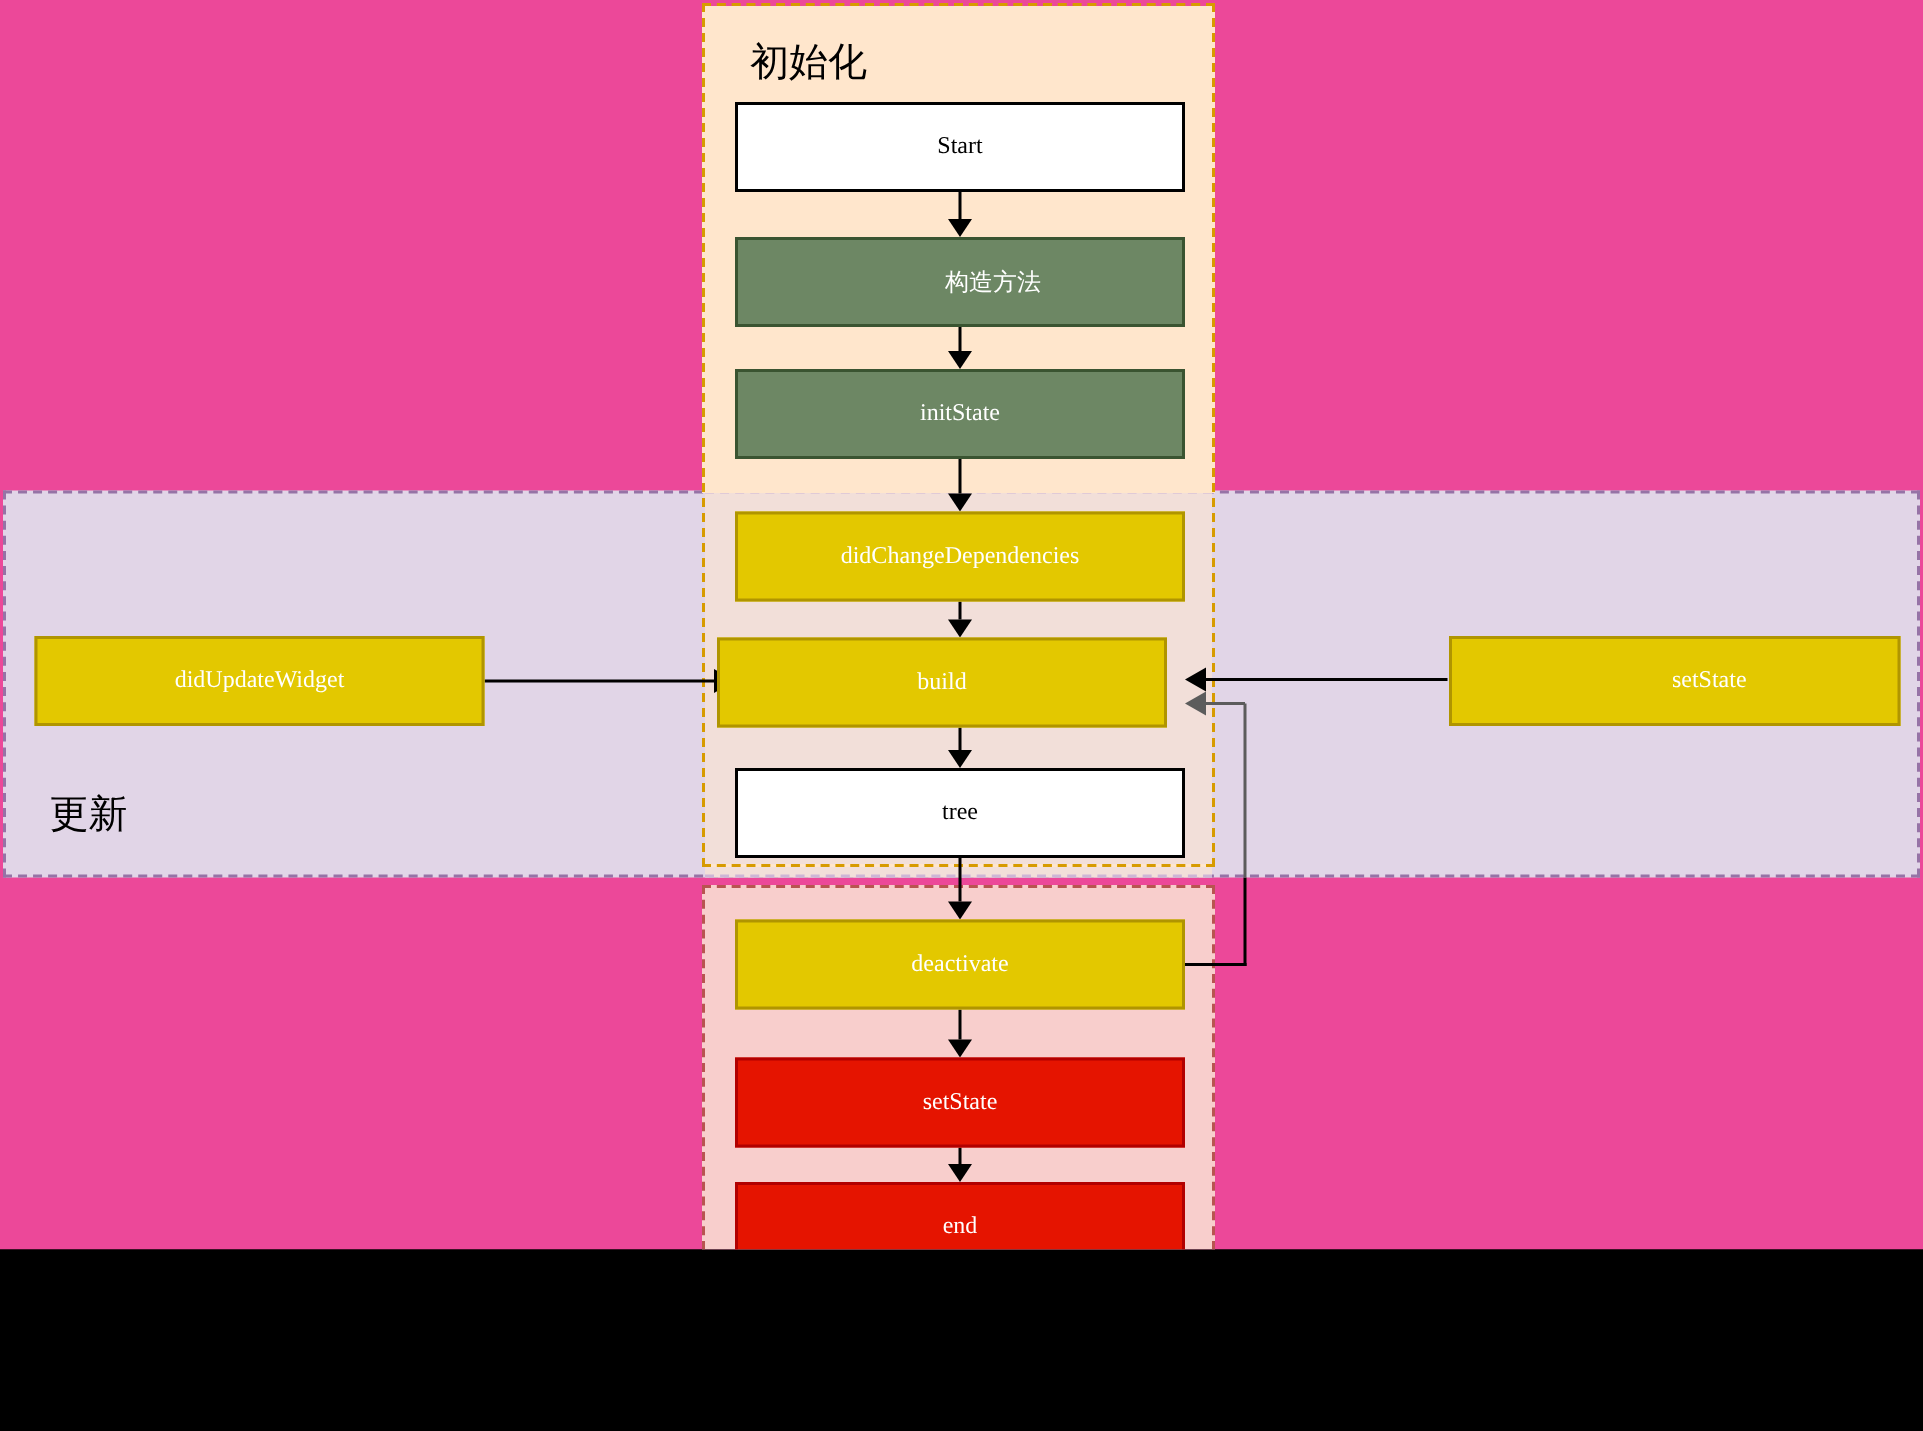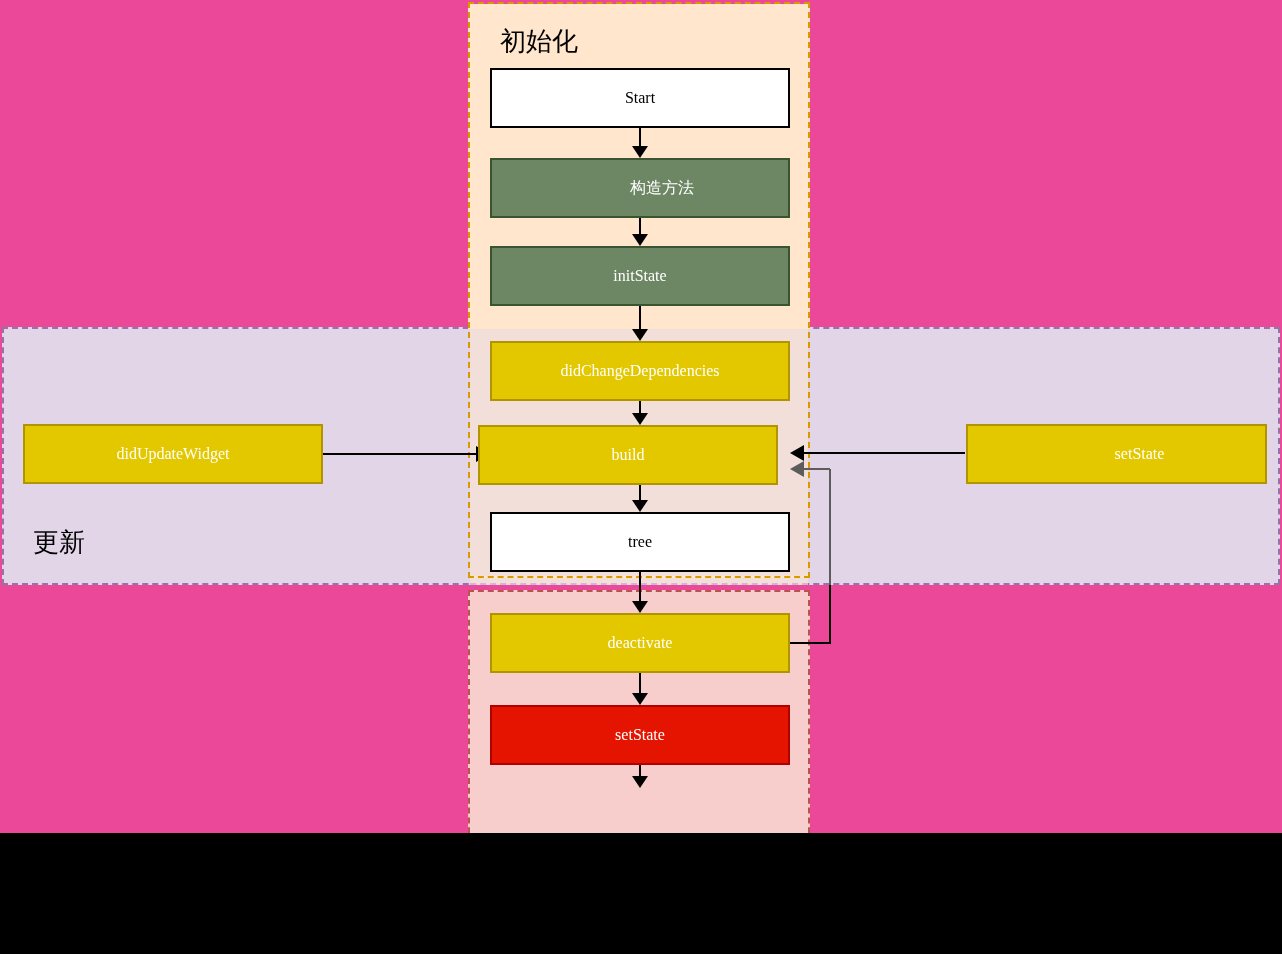"end" div.node { html: none -> <div>end</div> }
